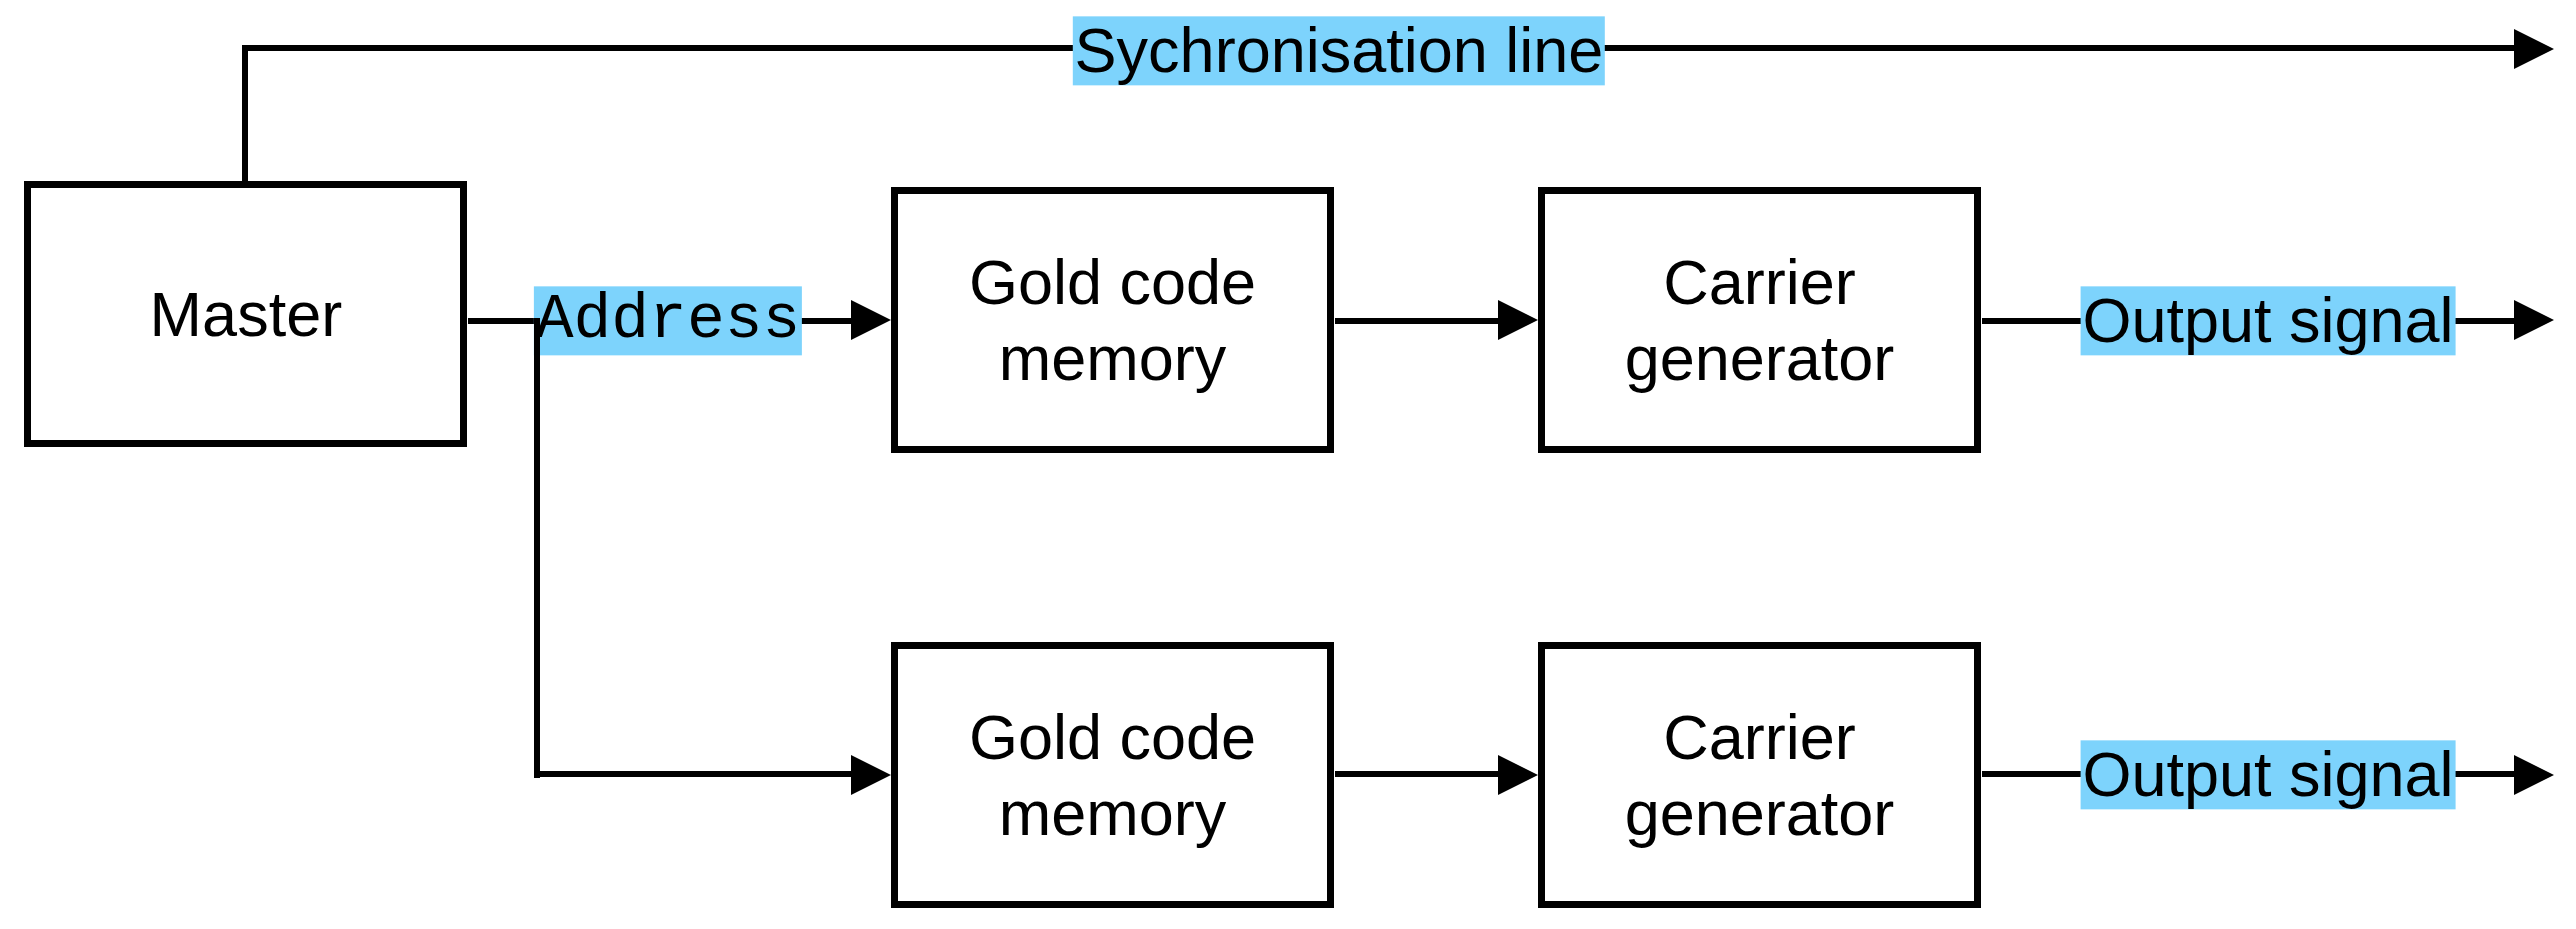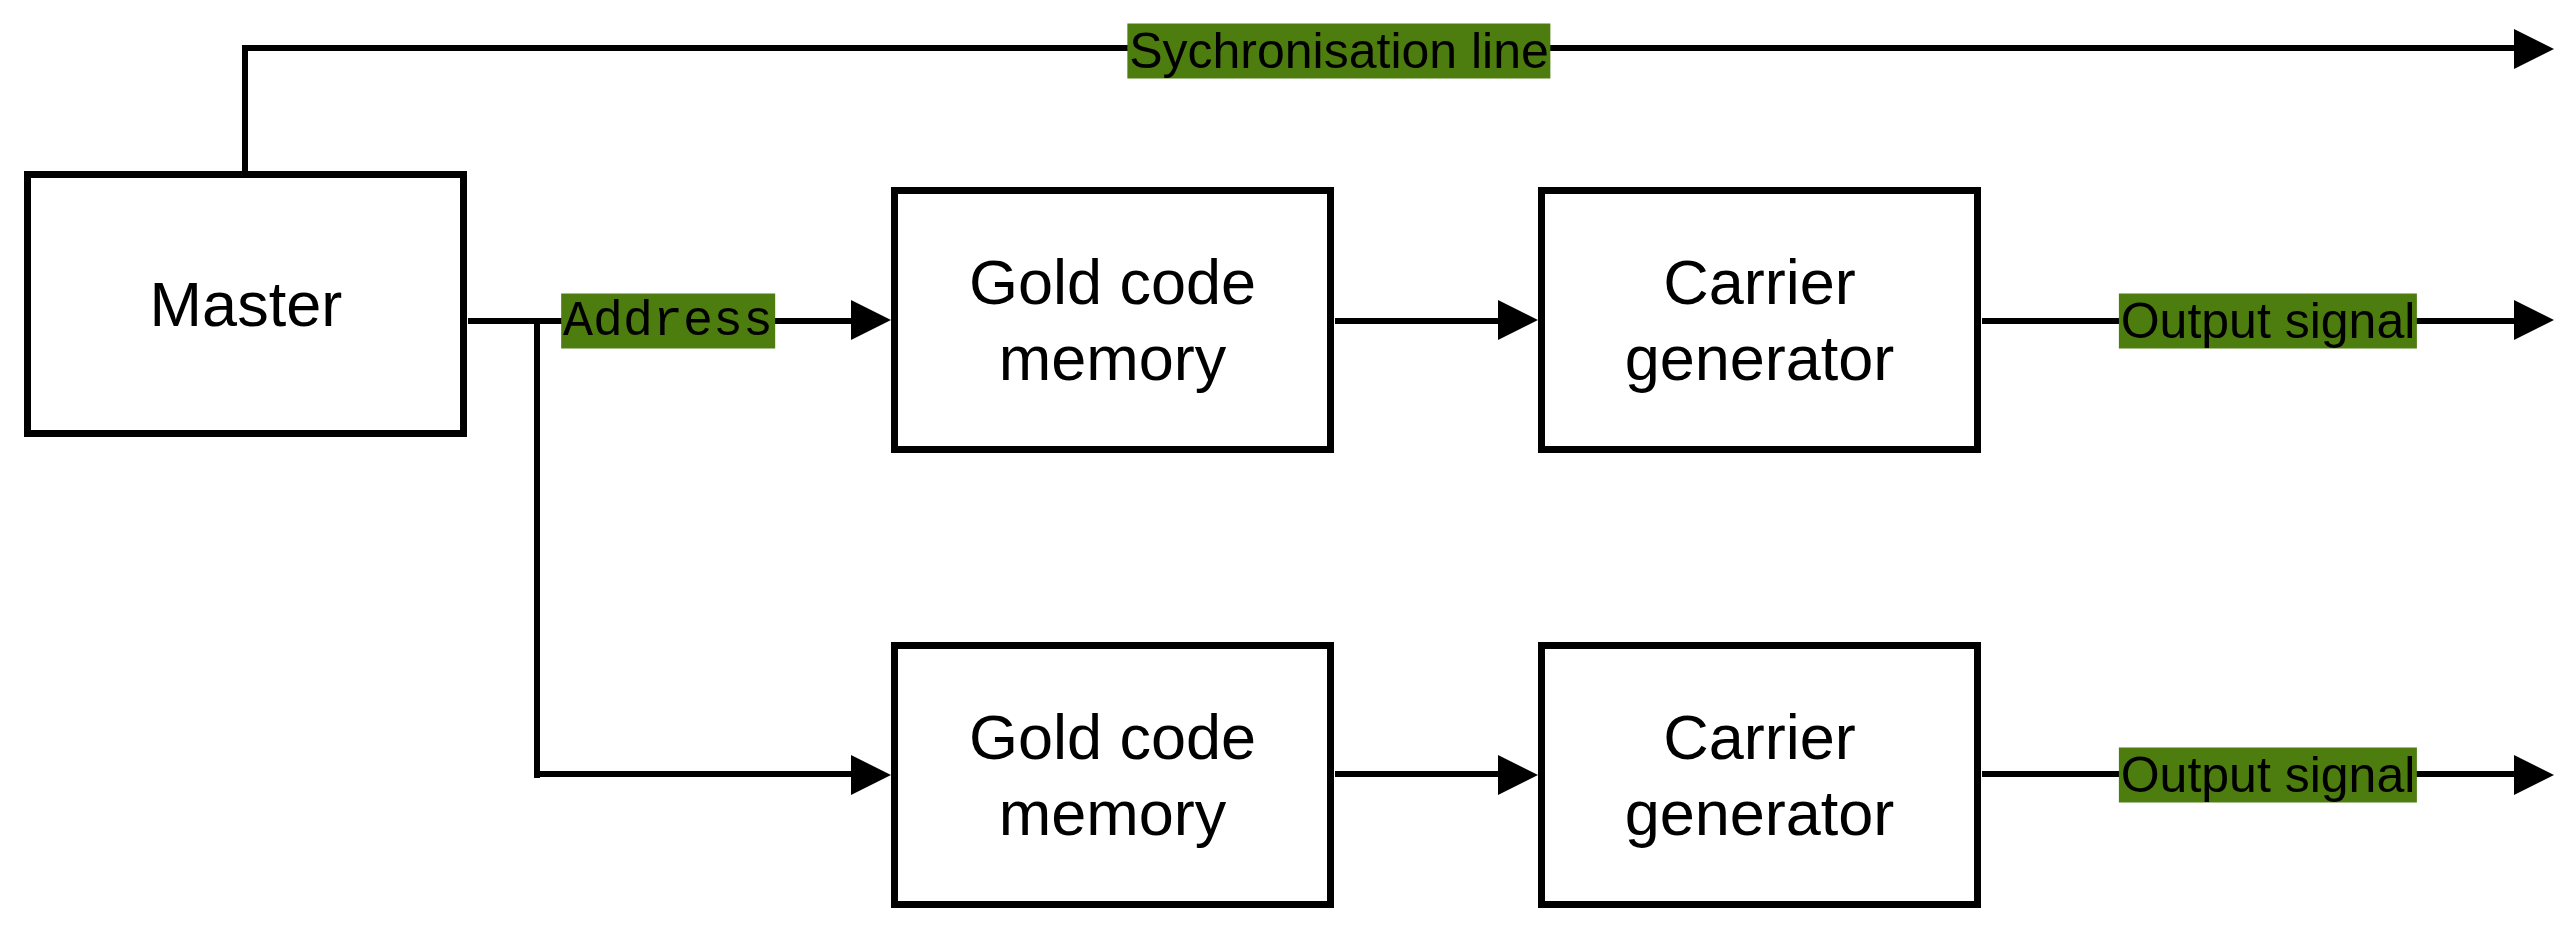"Sychronisation line" .line-label { background: #4d7c0f -> #7dd3fc; font-size: 50px -> 63px }
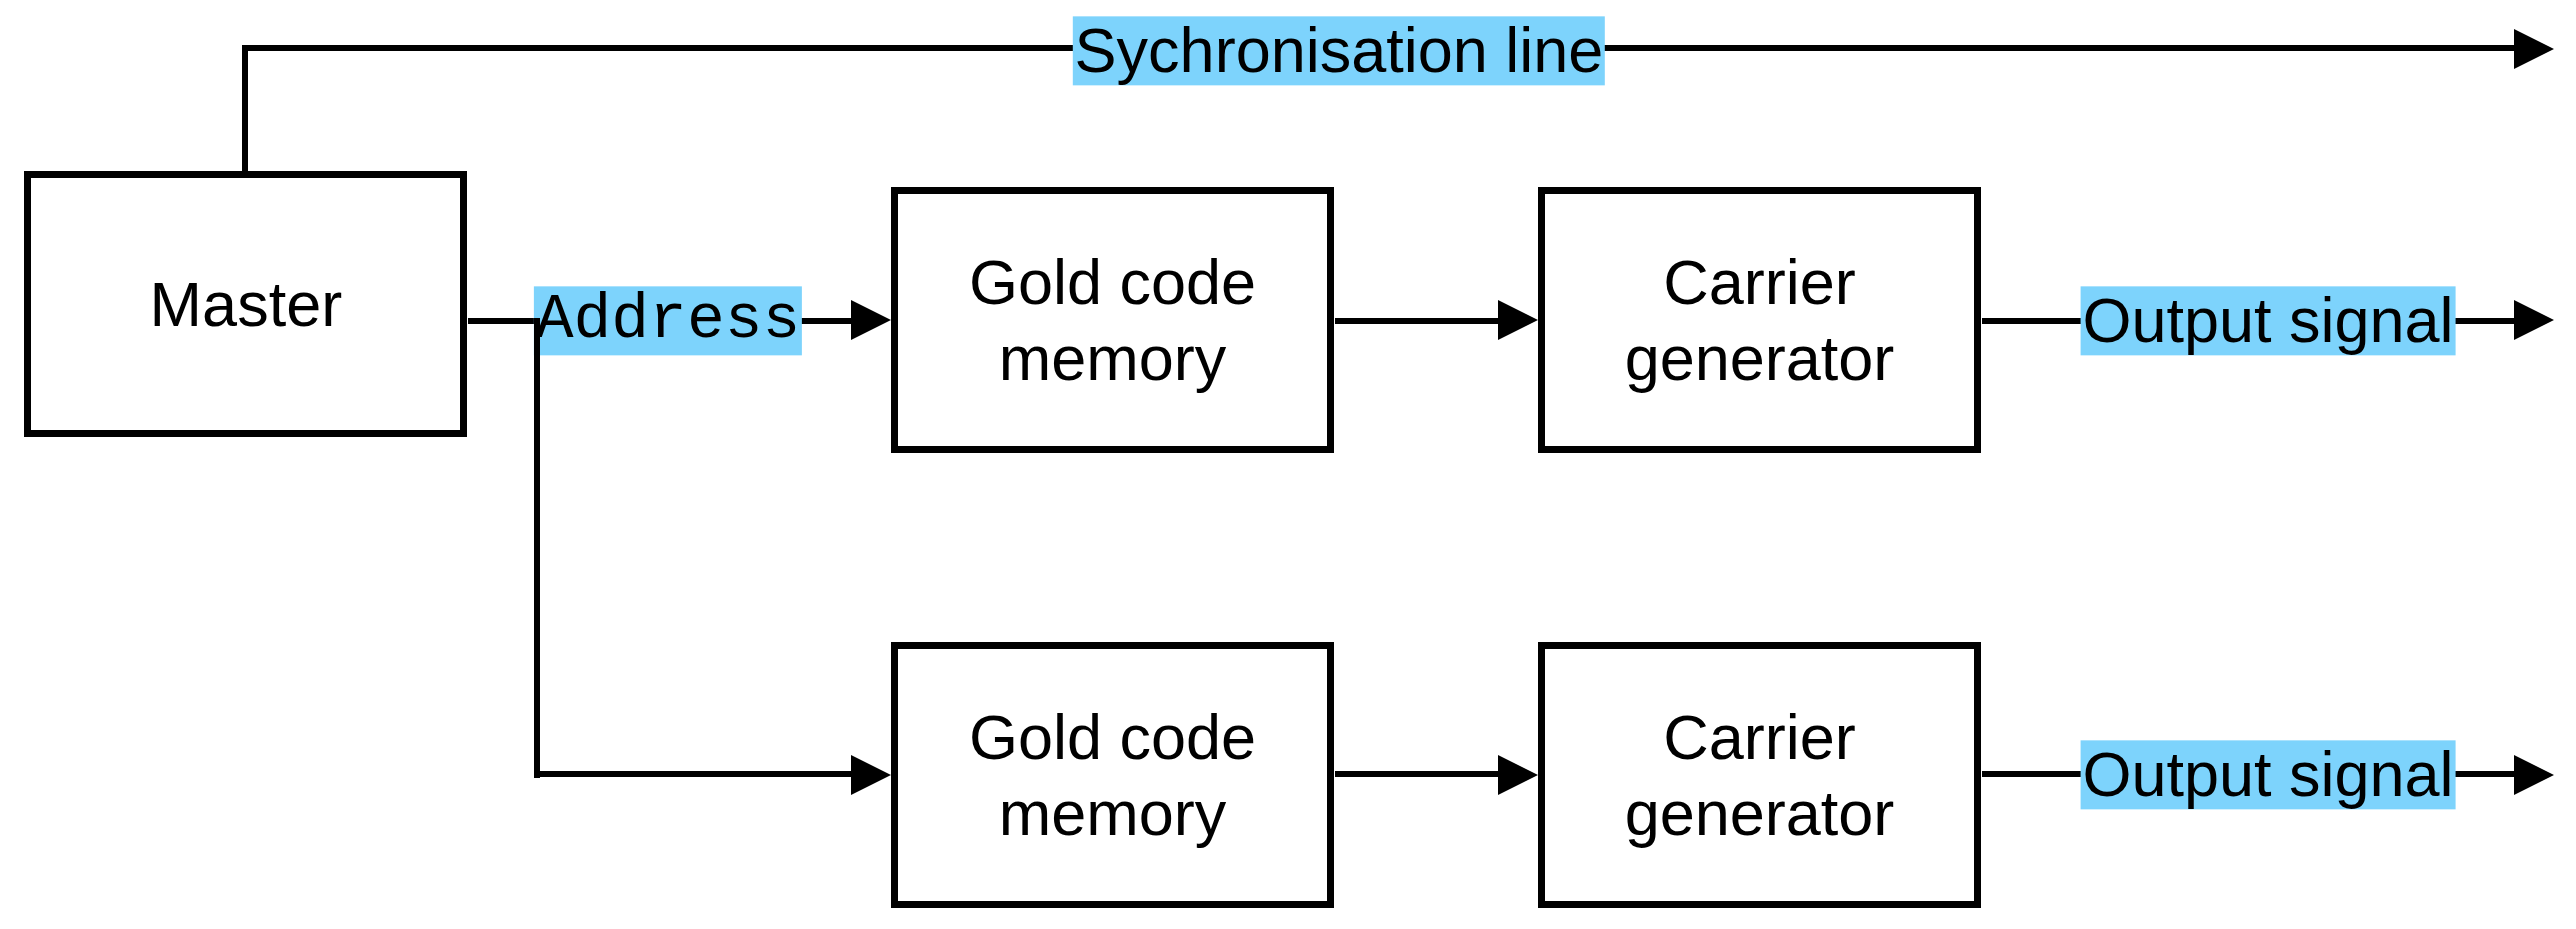"Master" div.node-box { top: 171px -> 181px }
